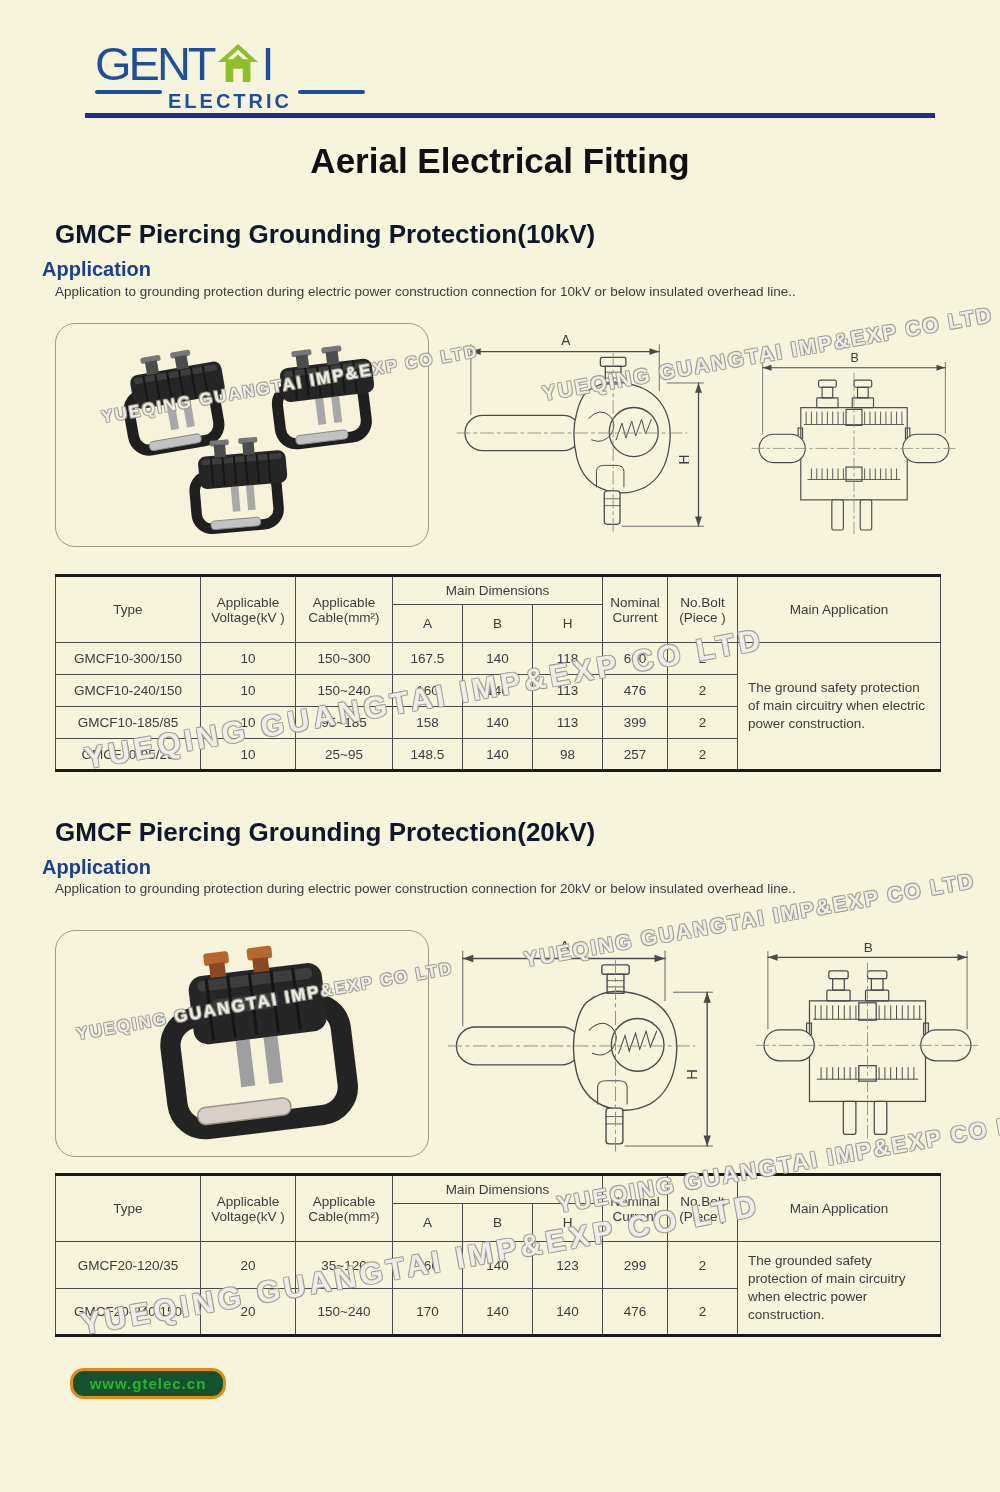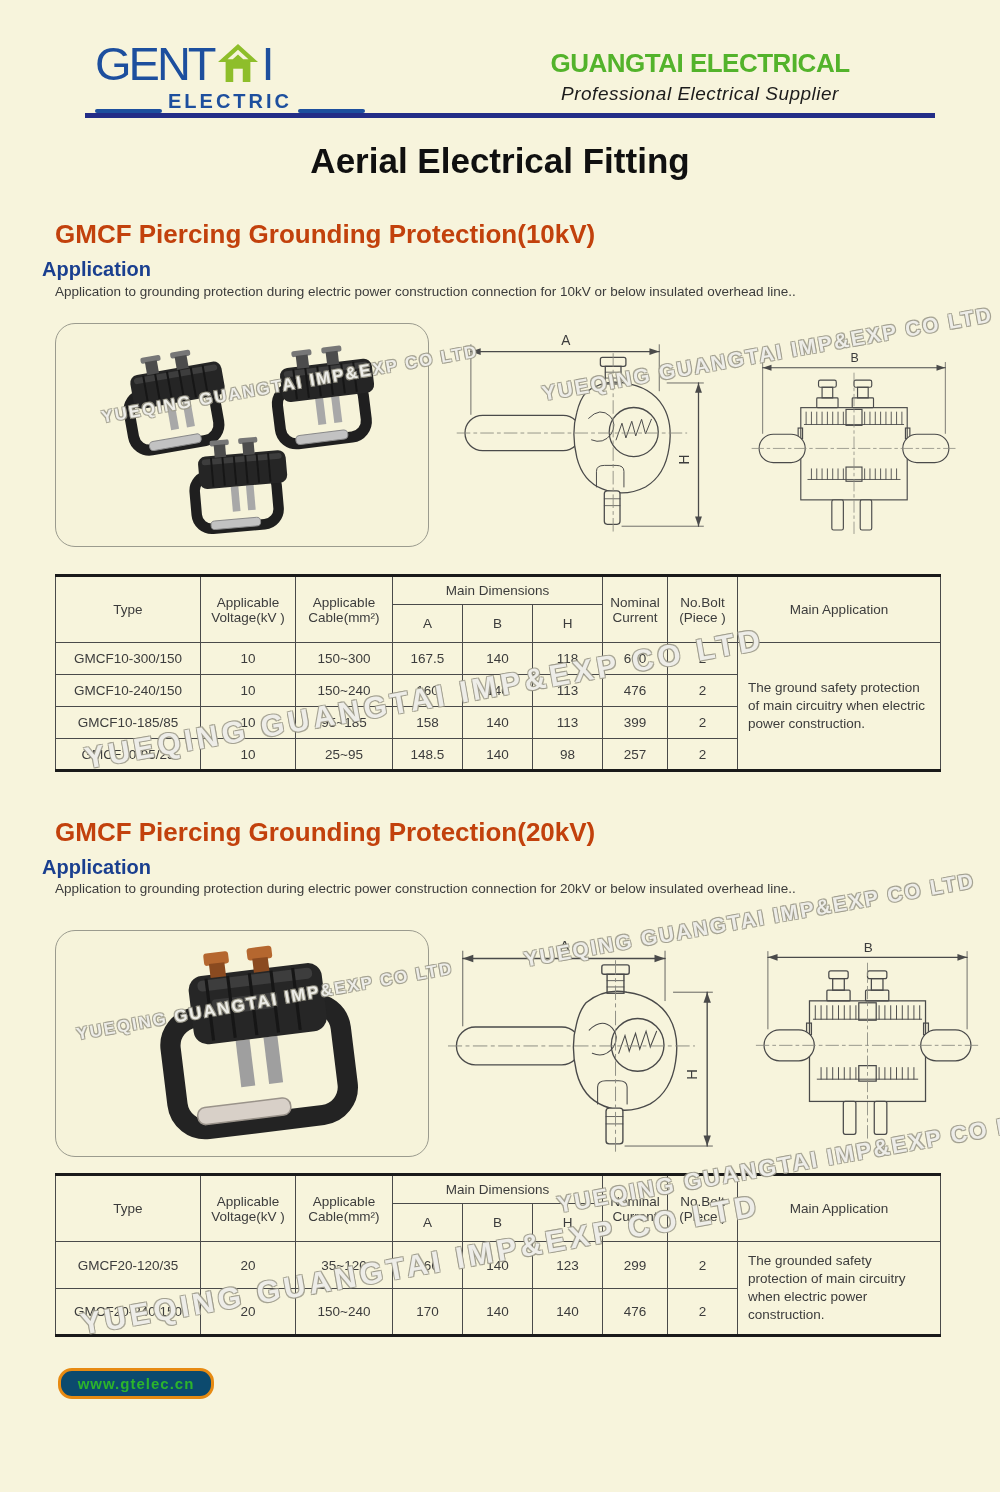"GUANGTAI ELECTRICAL" div.header-right { html: <div> <div>GUANGTAI ELECTRICAL</div> <div>Professional Electrical Supplier</div> </div> -> none }
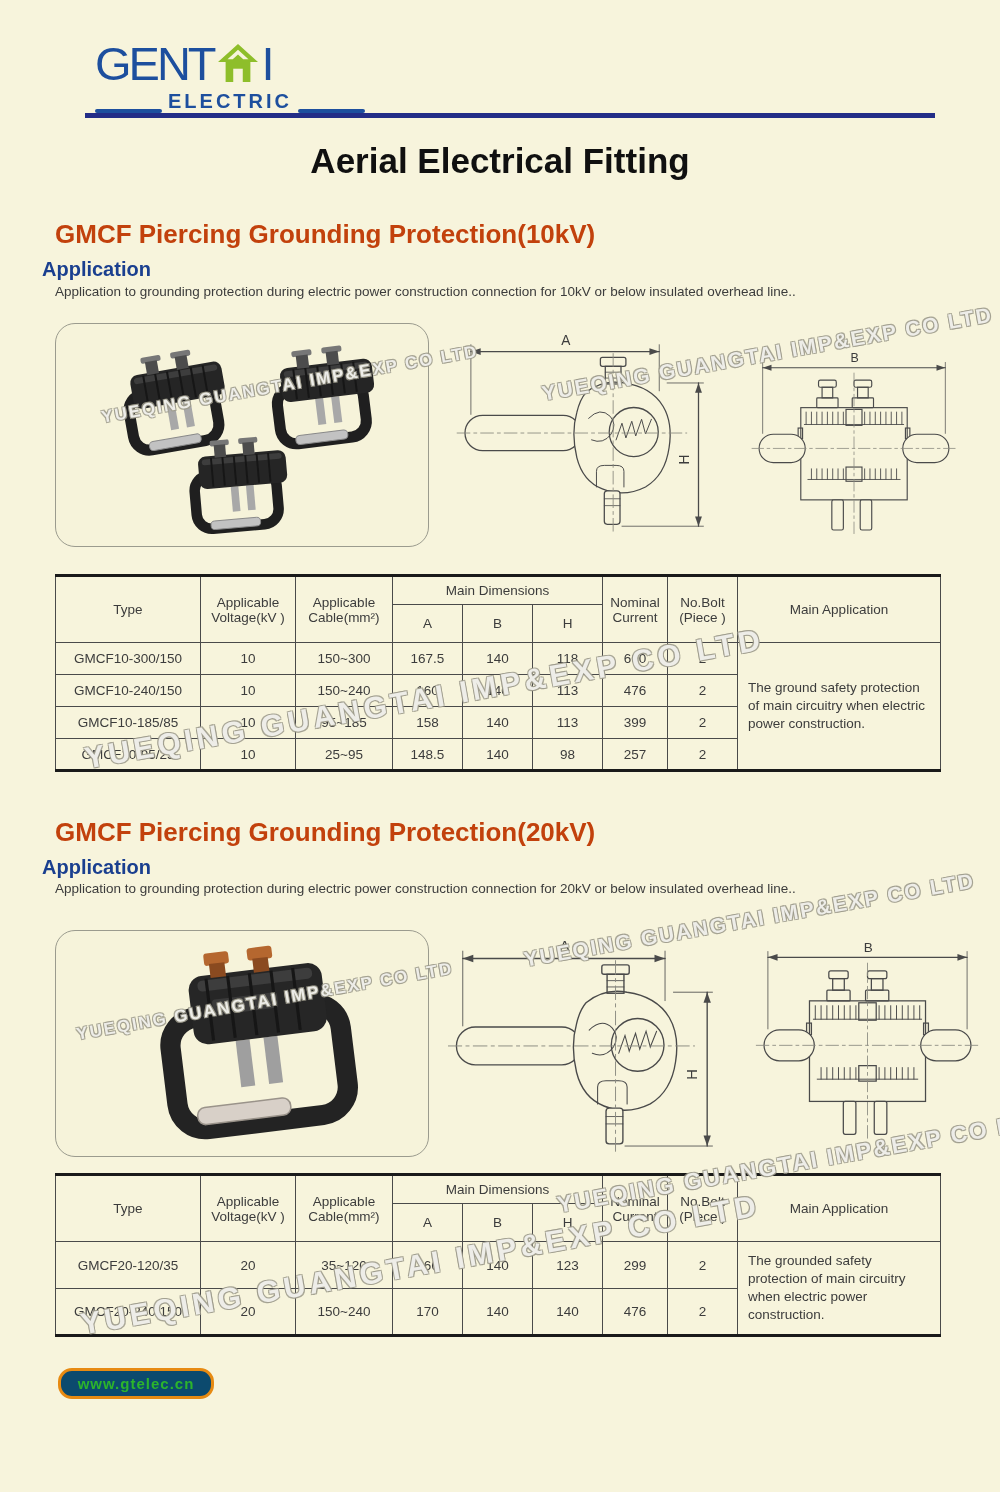"ELECTRIC" .logo-sub { align-items: flex-end -> flex-start }
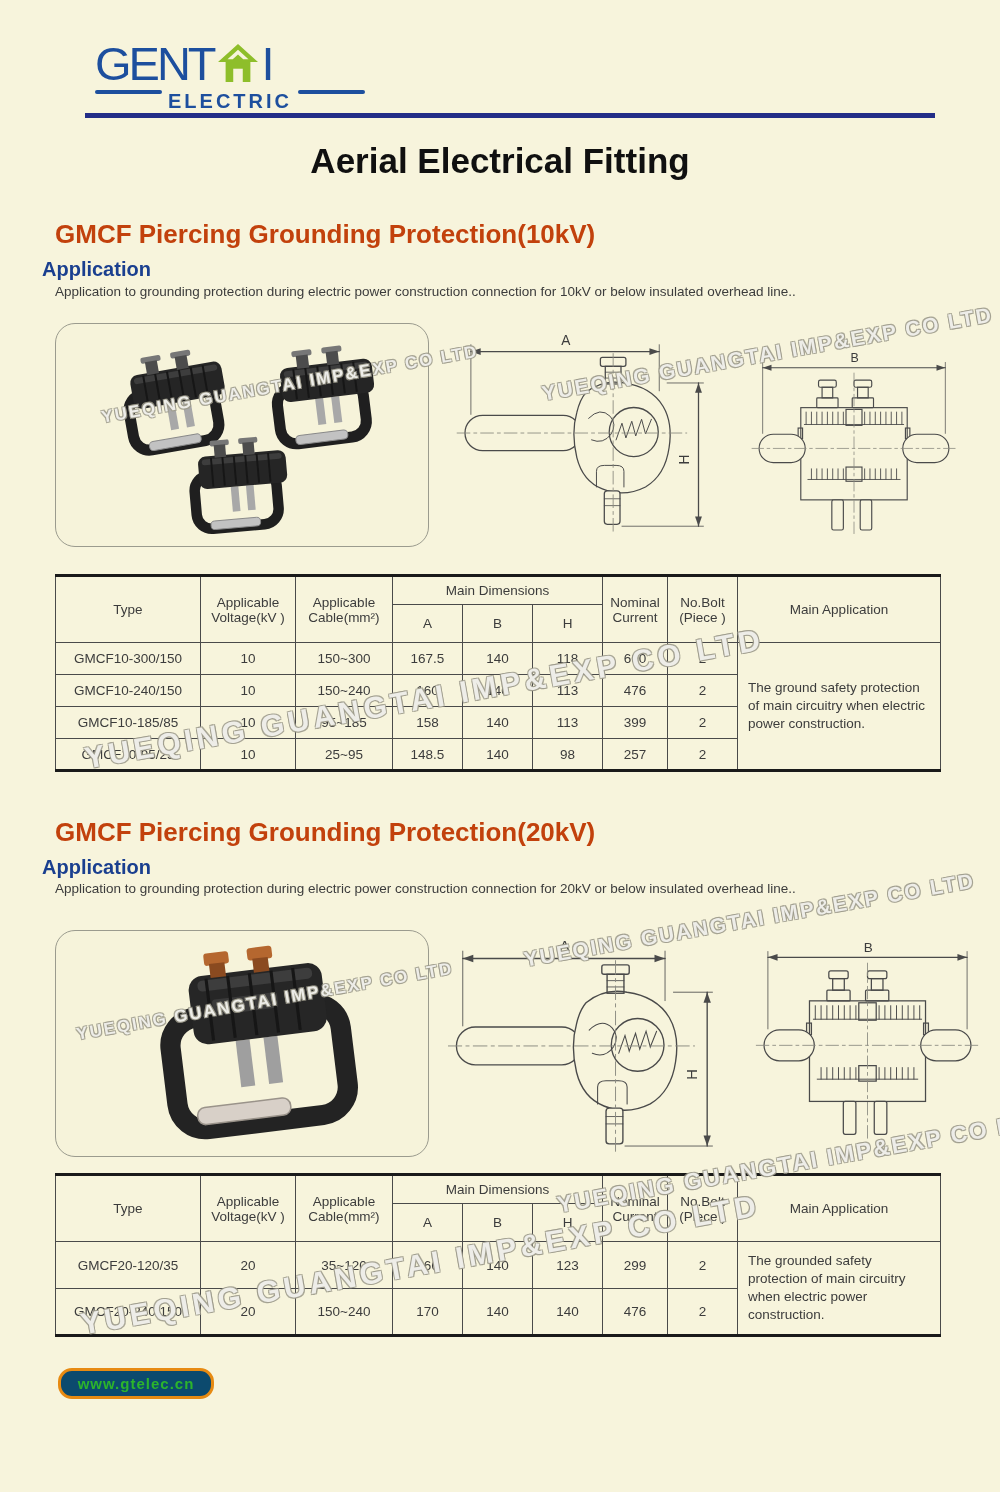"GMCF Piercing Grounding Protection(10kV)" .sec-heading { color: #c2410c -> #0f172a }
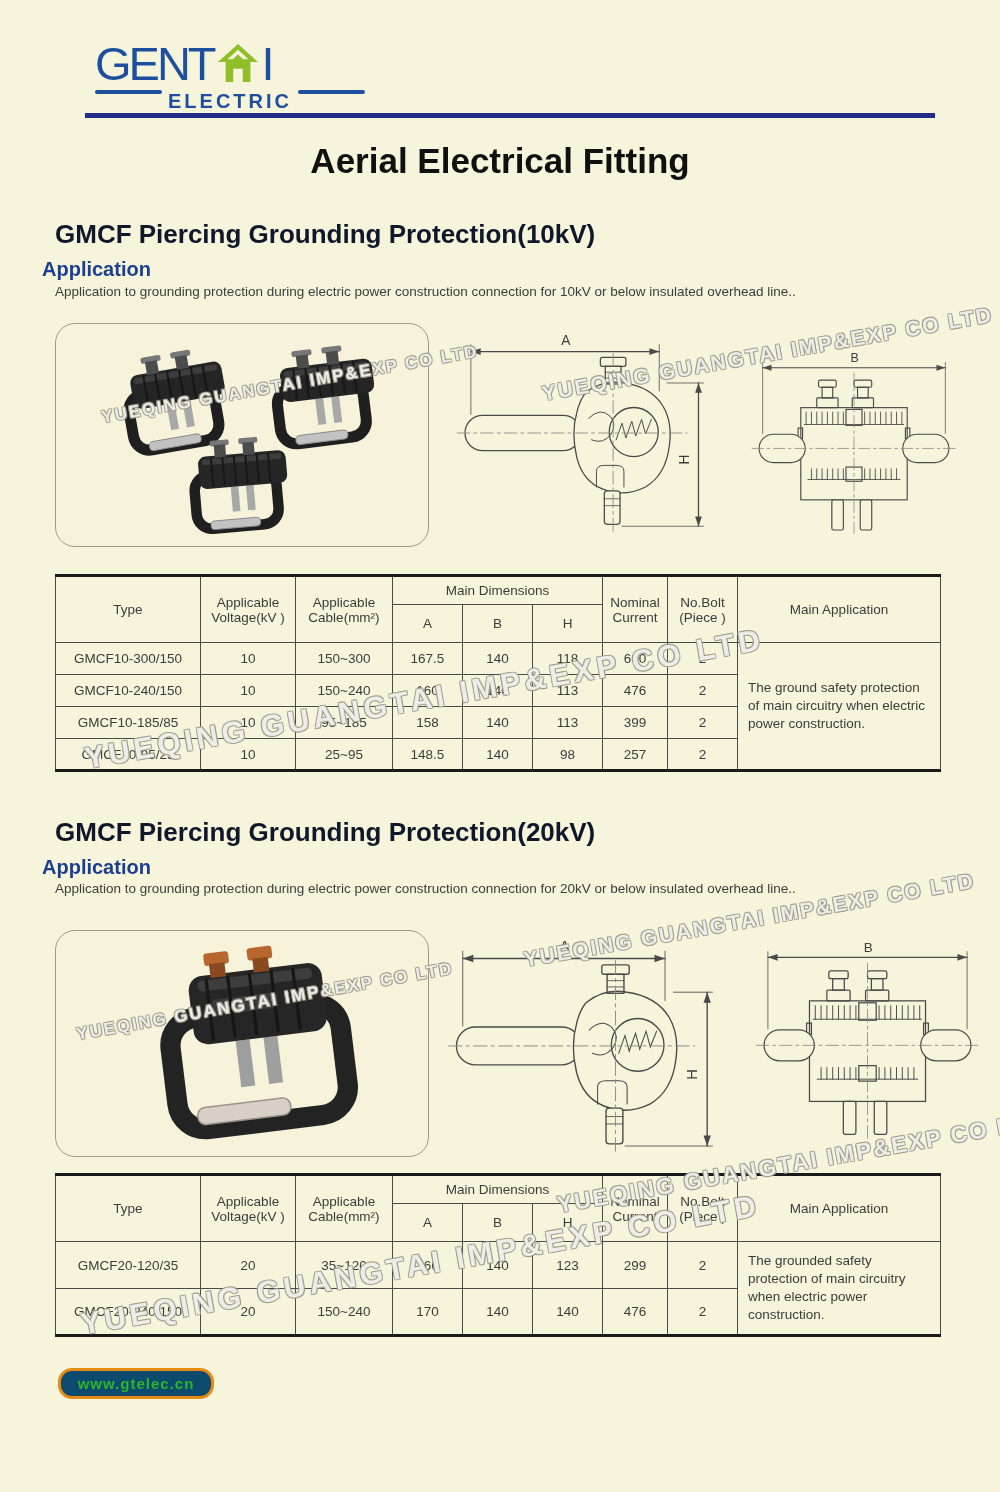"www.gtelec.cn" .footer-pill { background: #0c4a6e -> #14532d; left: 58px -> 70px }
